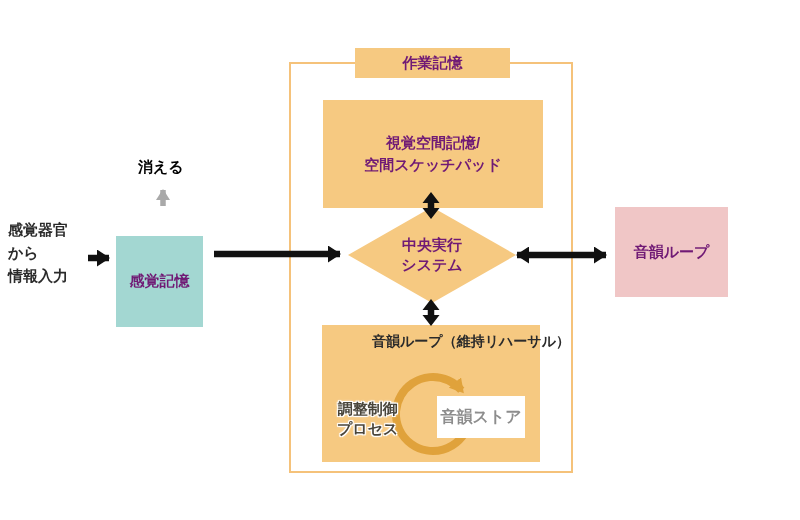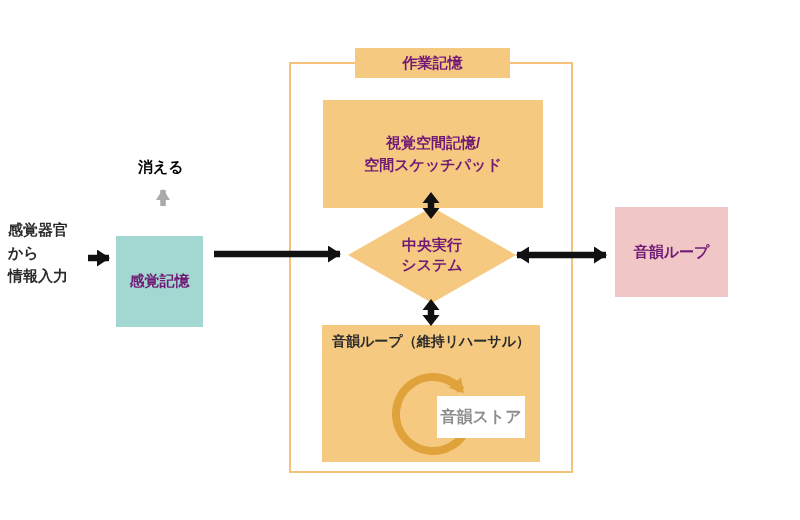"音韻ループ（維持リハーサル）" .phono-title { padding-left: none -> 40px }
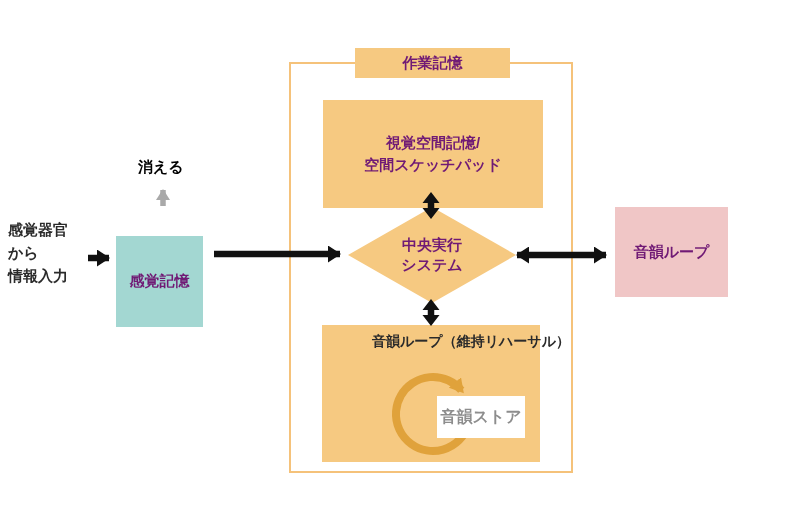"調整制御" div.abs { html: none -> <div>調整制御 プロセス</div> }
